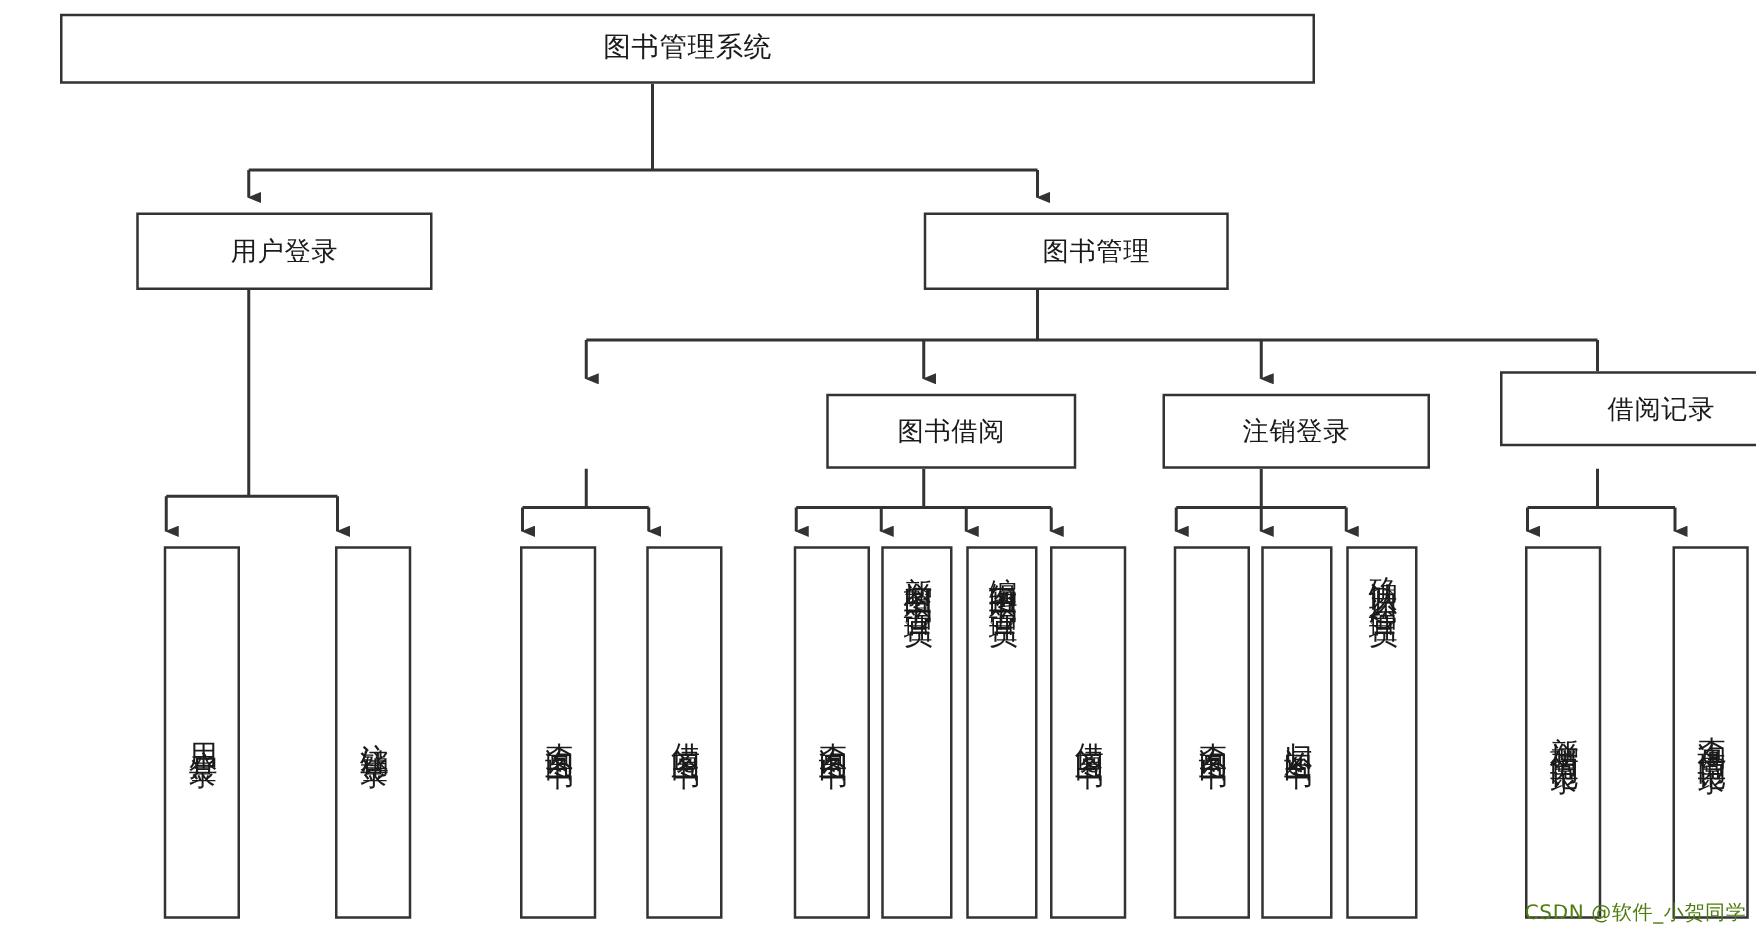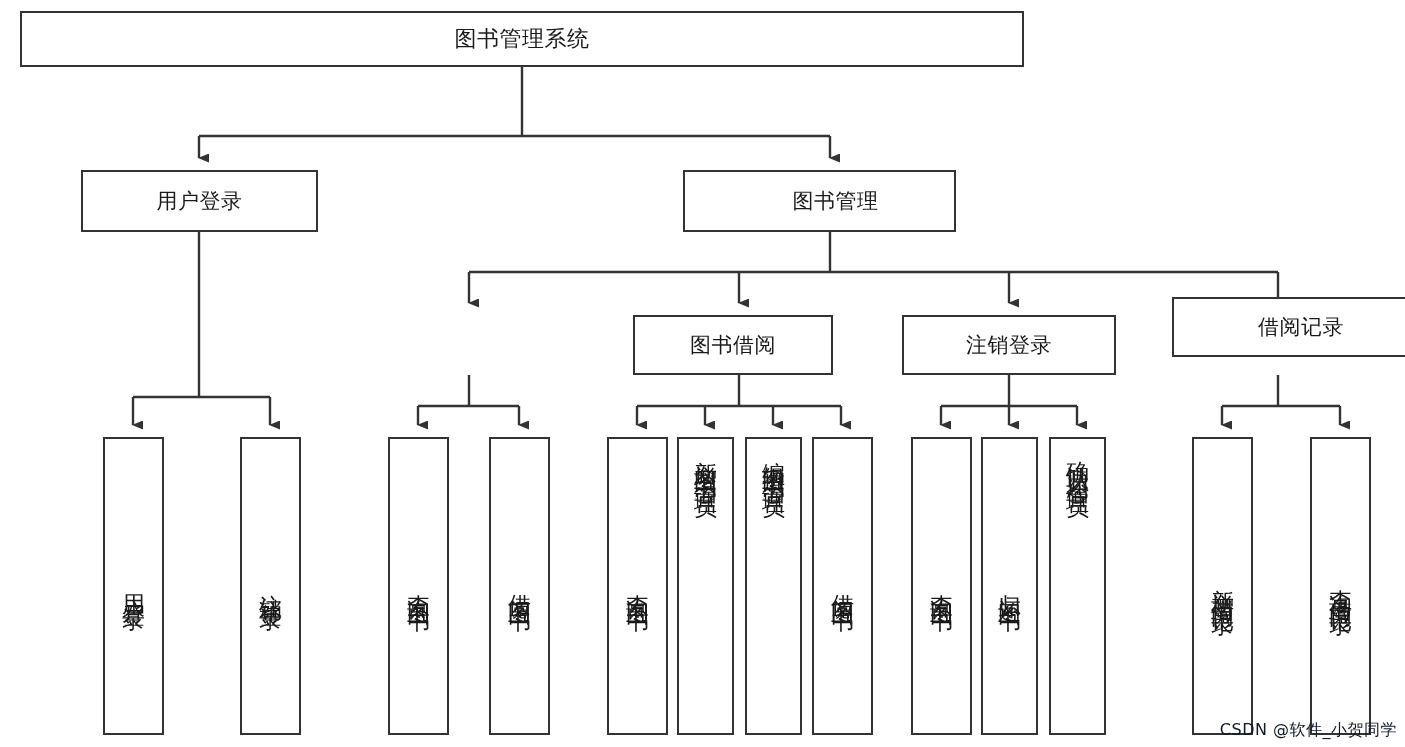"图书管理系统" .node { margin-left: none -> 28px }
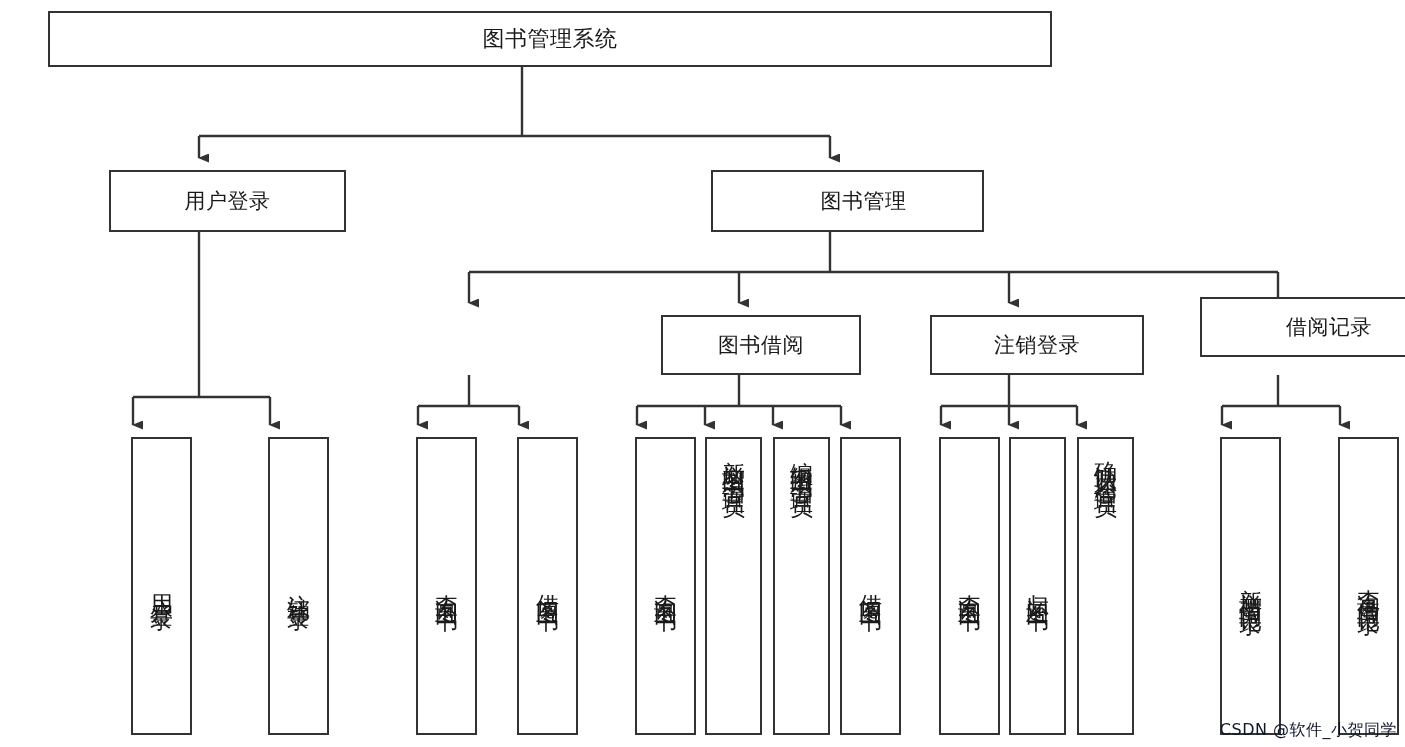"图书管理" div.node { left: 683px -> 711px; width: 273px -> 244px }
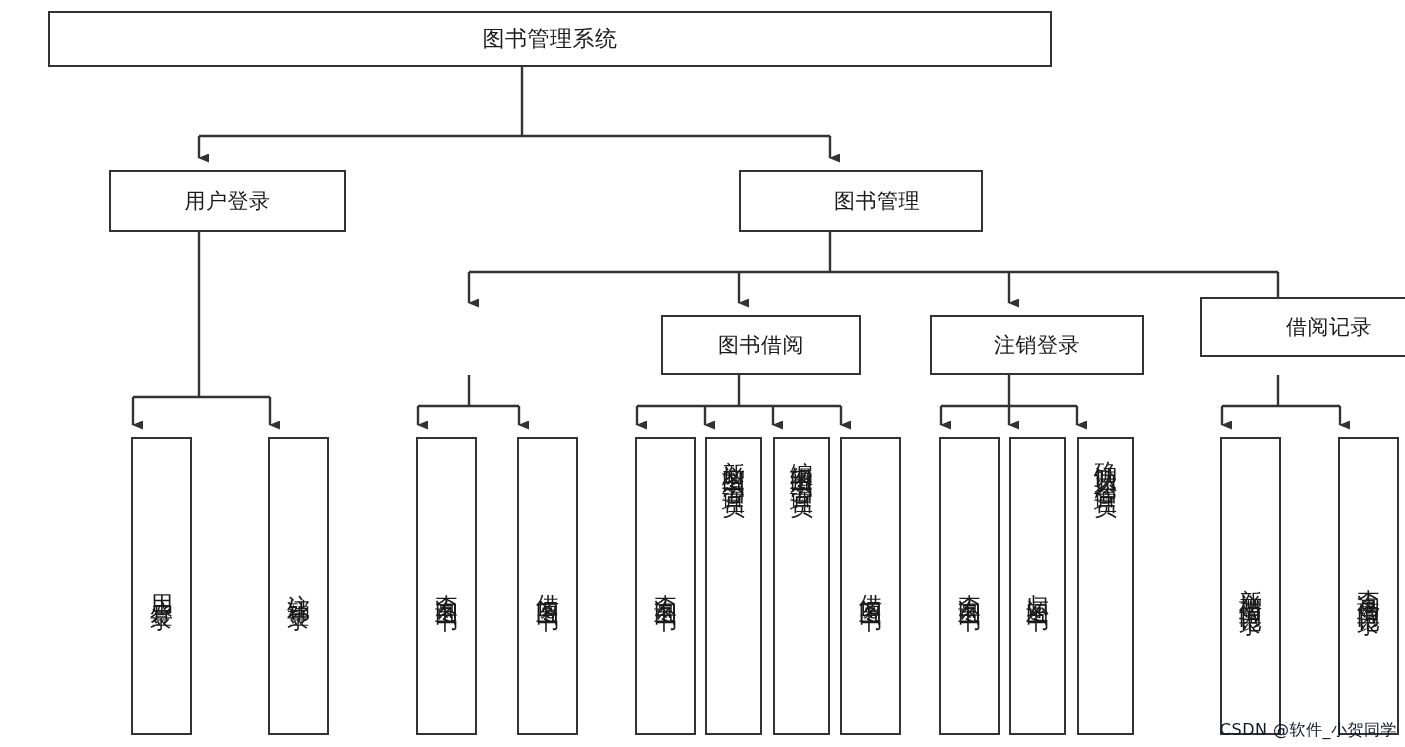"CSDN @软件_小贺同学" #watermark { color: #0f172a -> #4d7c0f }
